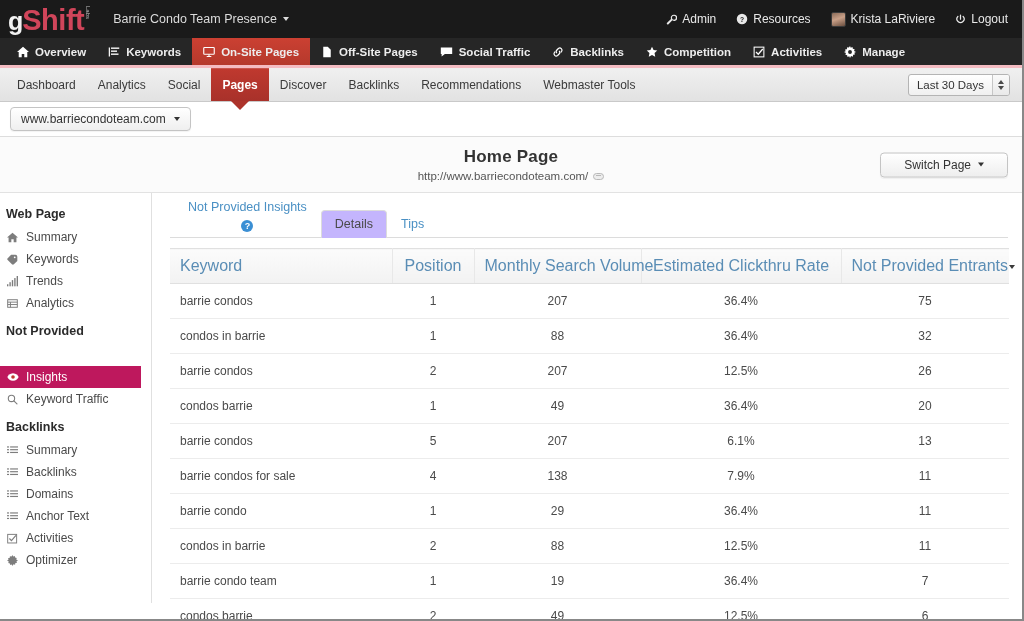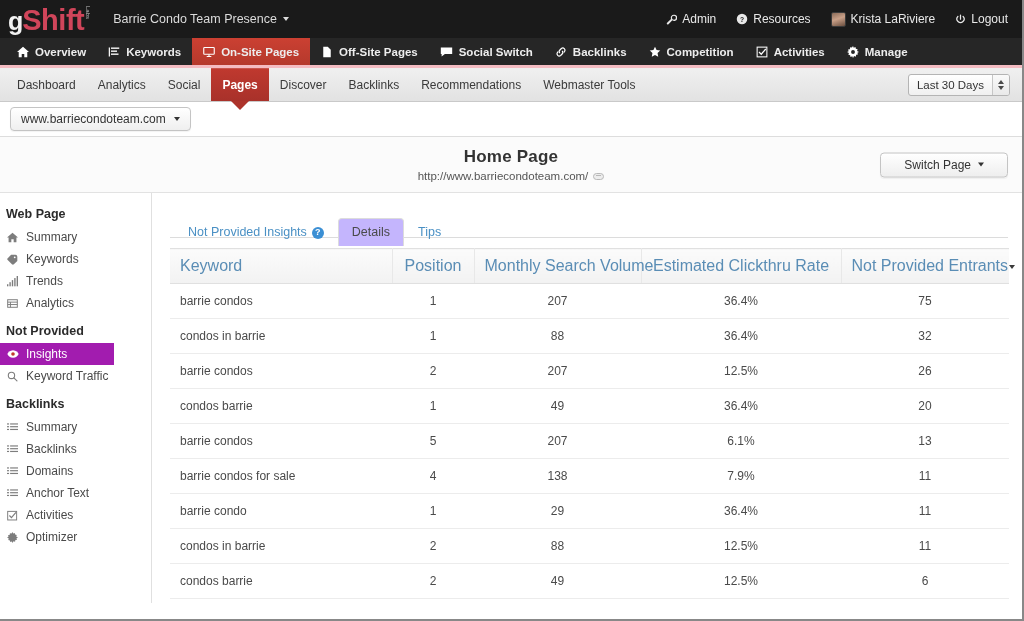"Social Switch" span { text: Switch -> Traffic }
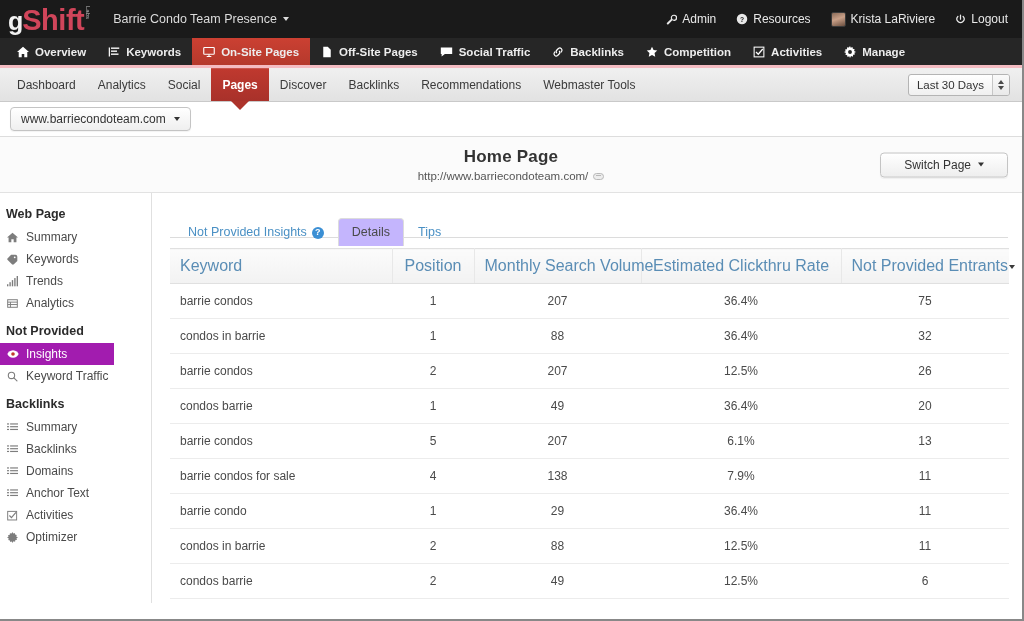"Not Provided Insights" .tab { flex-direction: none -> column; top: 9px -> 1px }
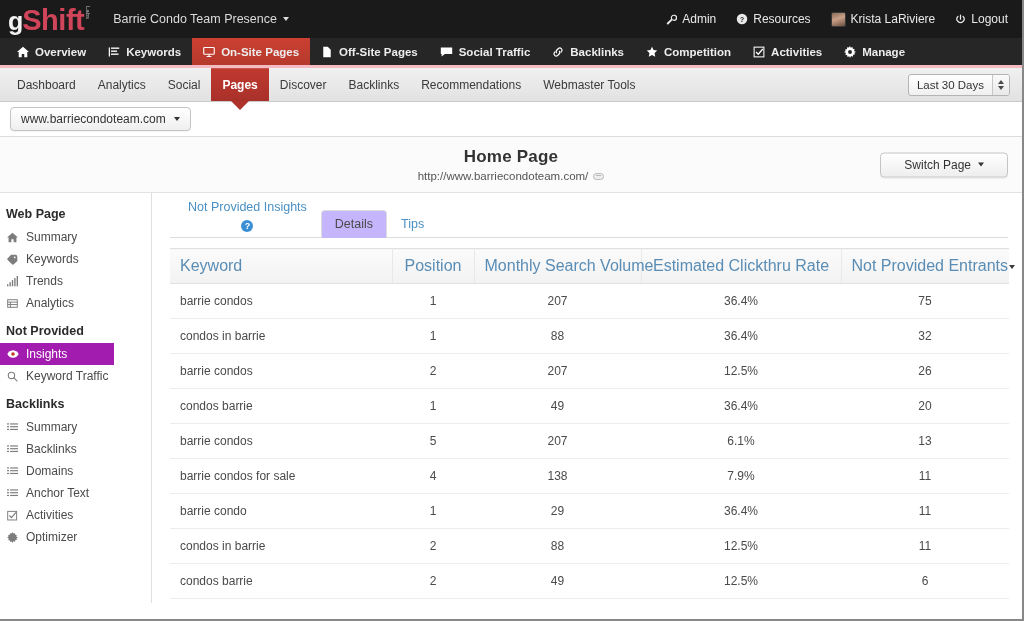"Insights" .sb-item.active { background: #a21caf -> #be185d; margin-top: none -> 23px; width: 114px -> 141px }
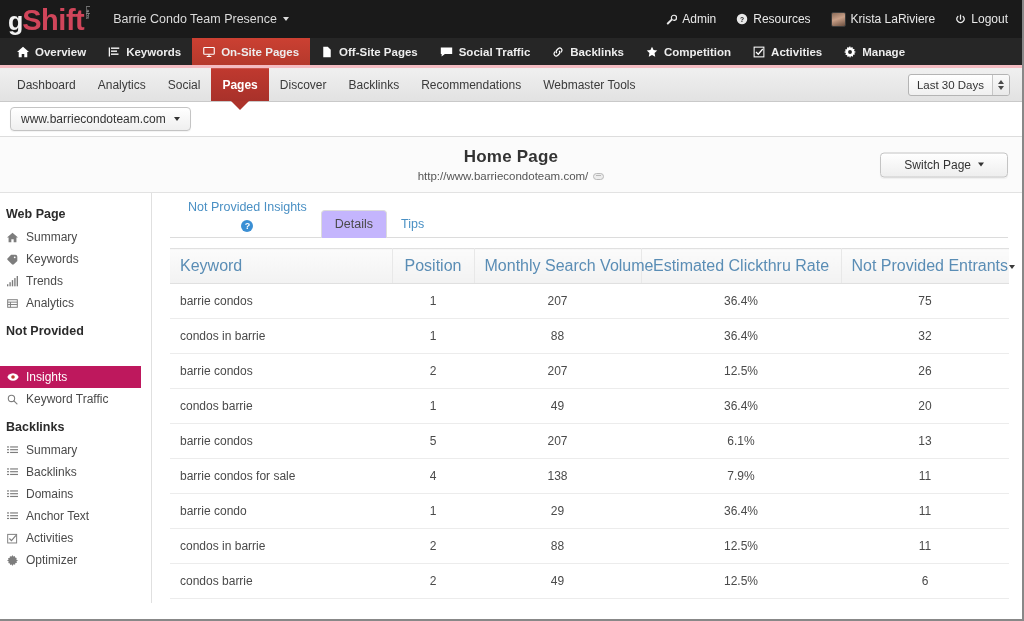"barrie condo team" tr { html: none -> <tr> <td>barrie condo team</td> <td>1</td> <td>19</td> <td>36.4%</td> <td>7</td> </tr> }
